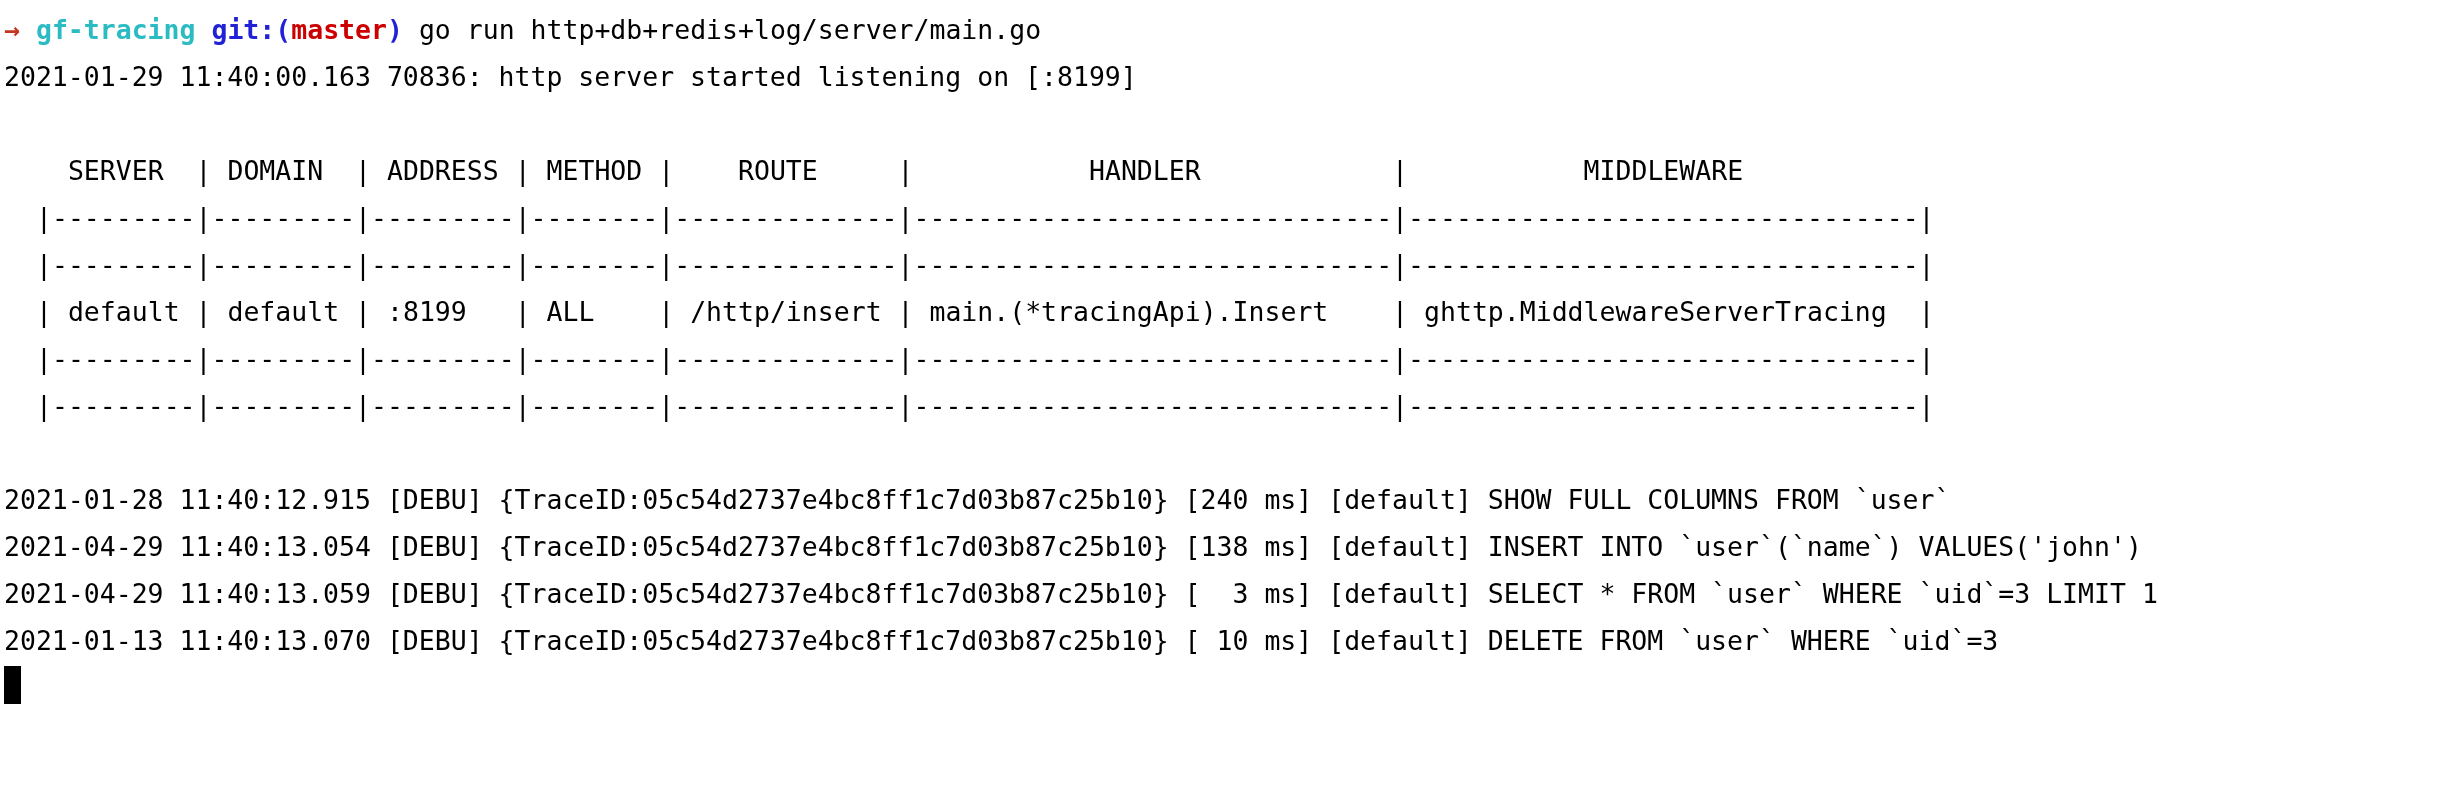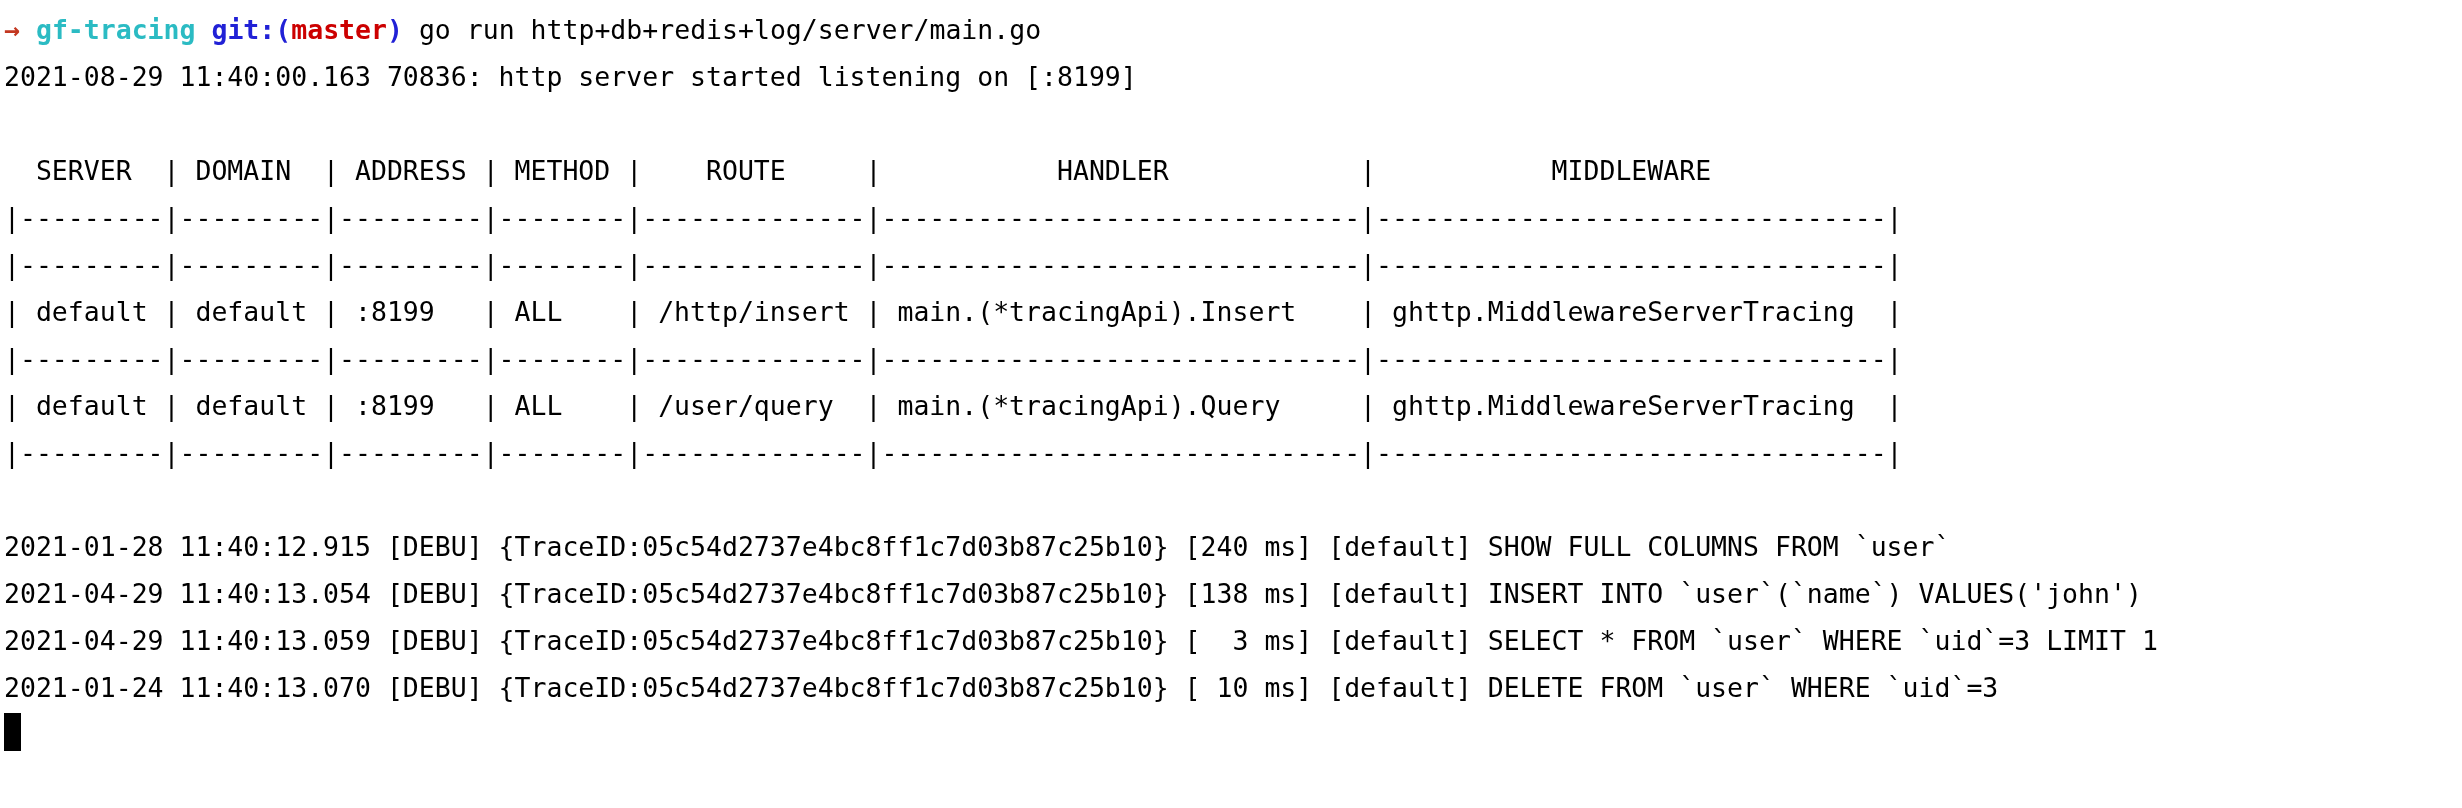"2021-08-29 11:40:00.163 70836: http" div.line { text: 2021-08-29 -> 2021-01-29 }
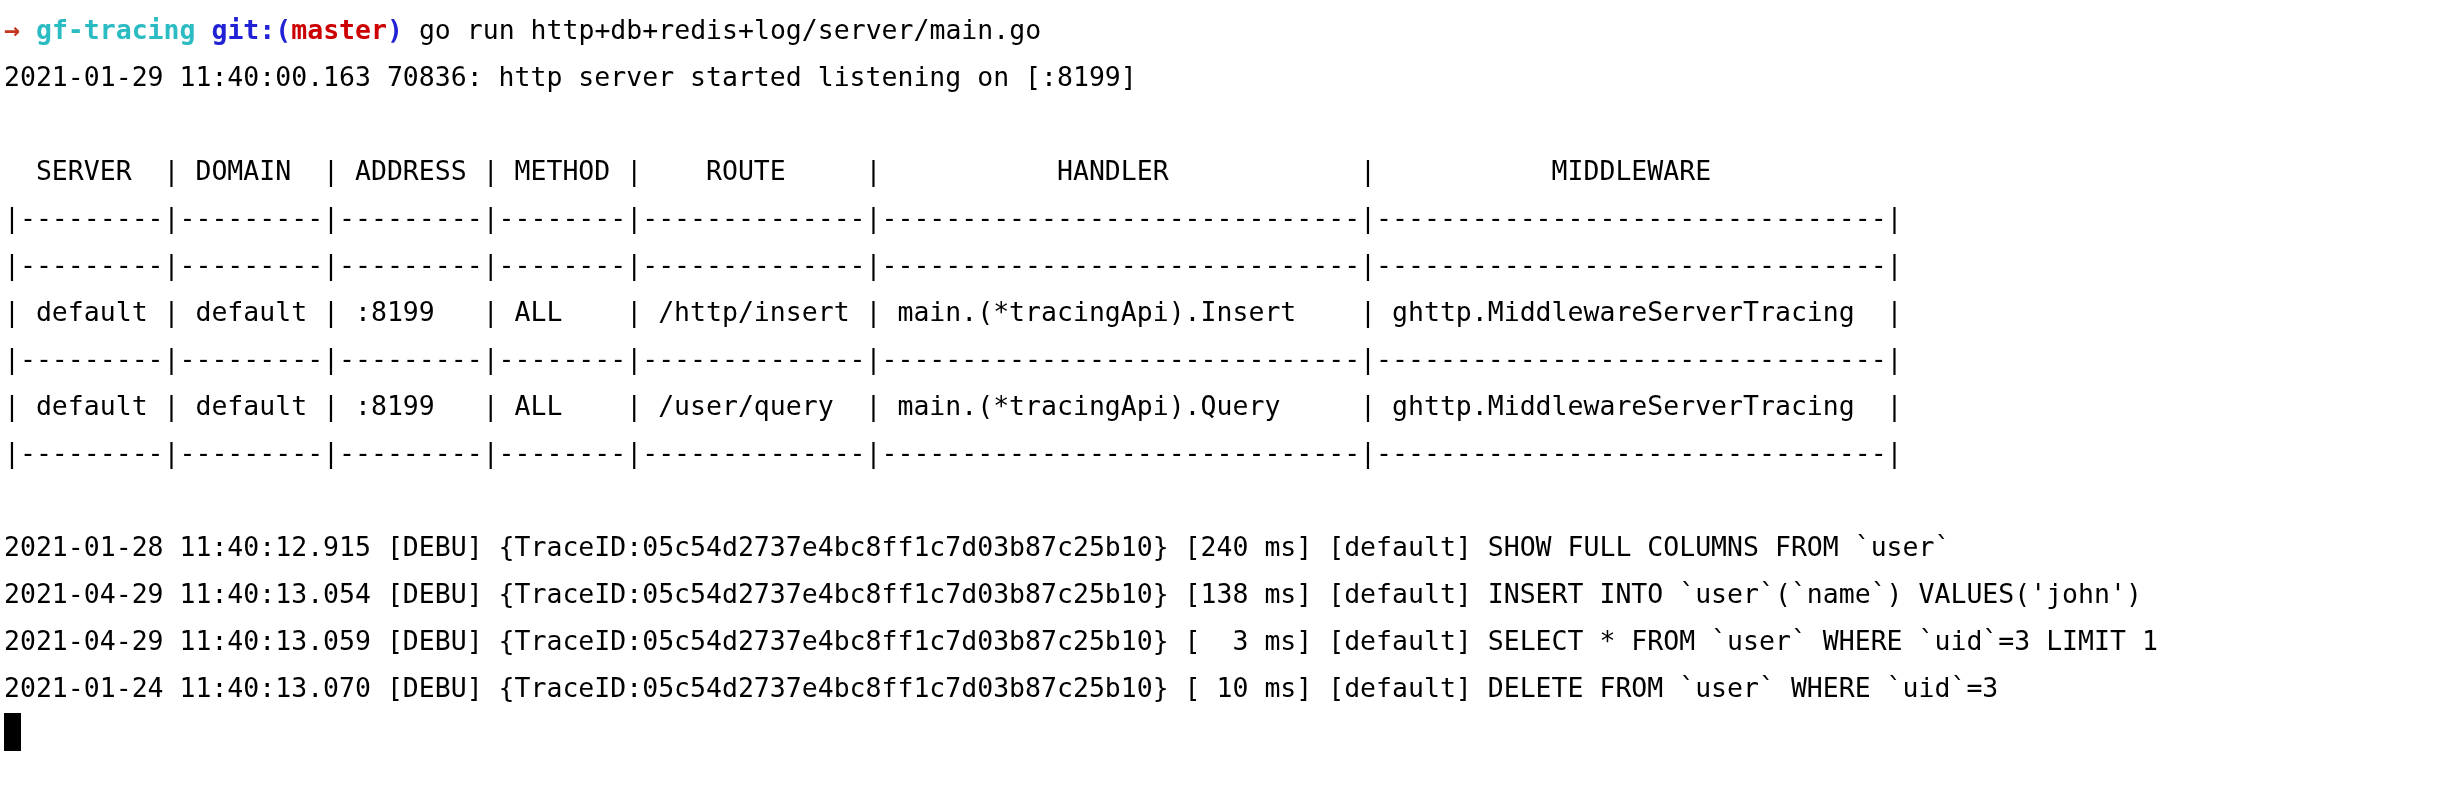"SERVER | DOMAIN | ADDRESS" .tbl { margin-left: none -> 32px }
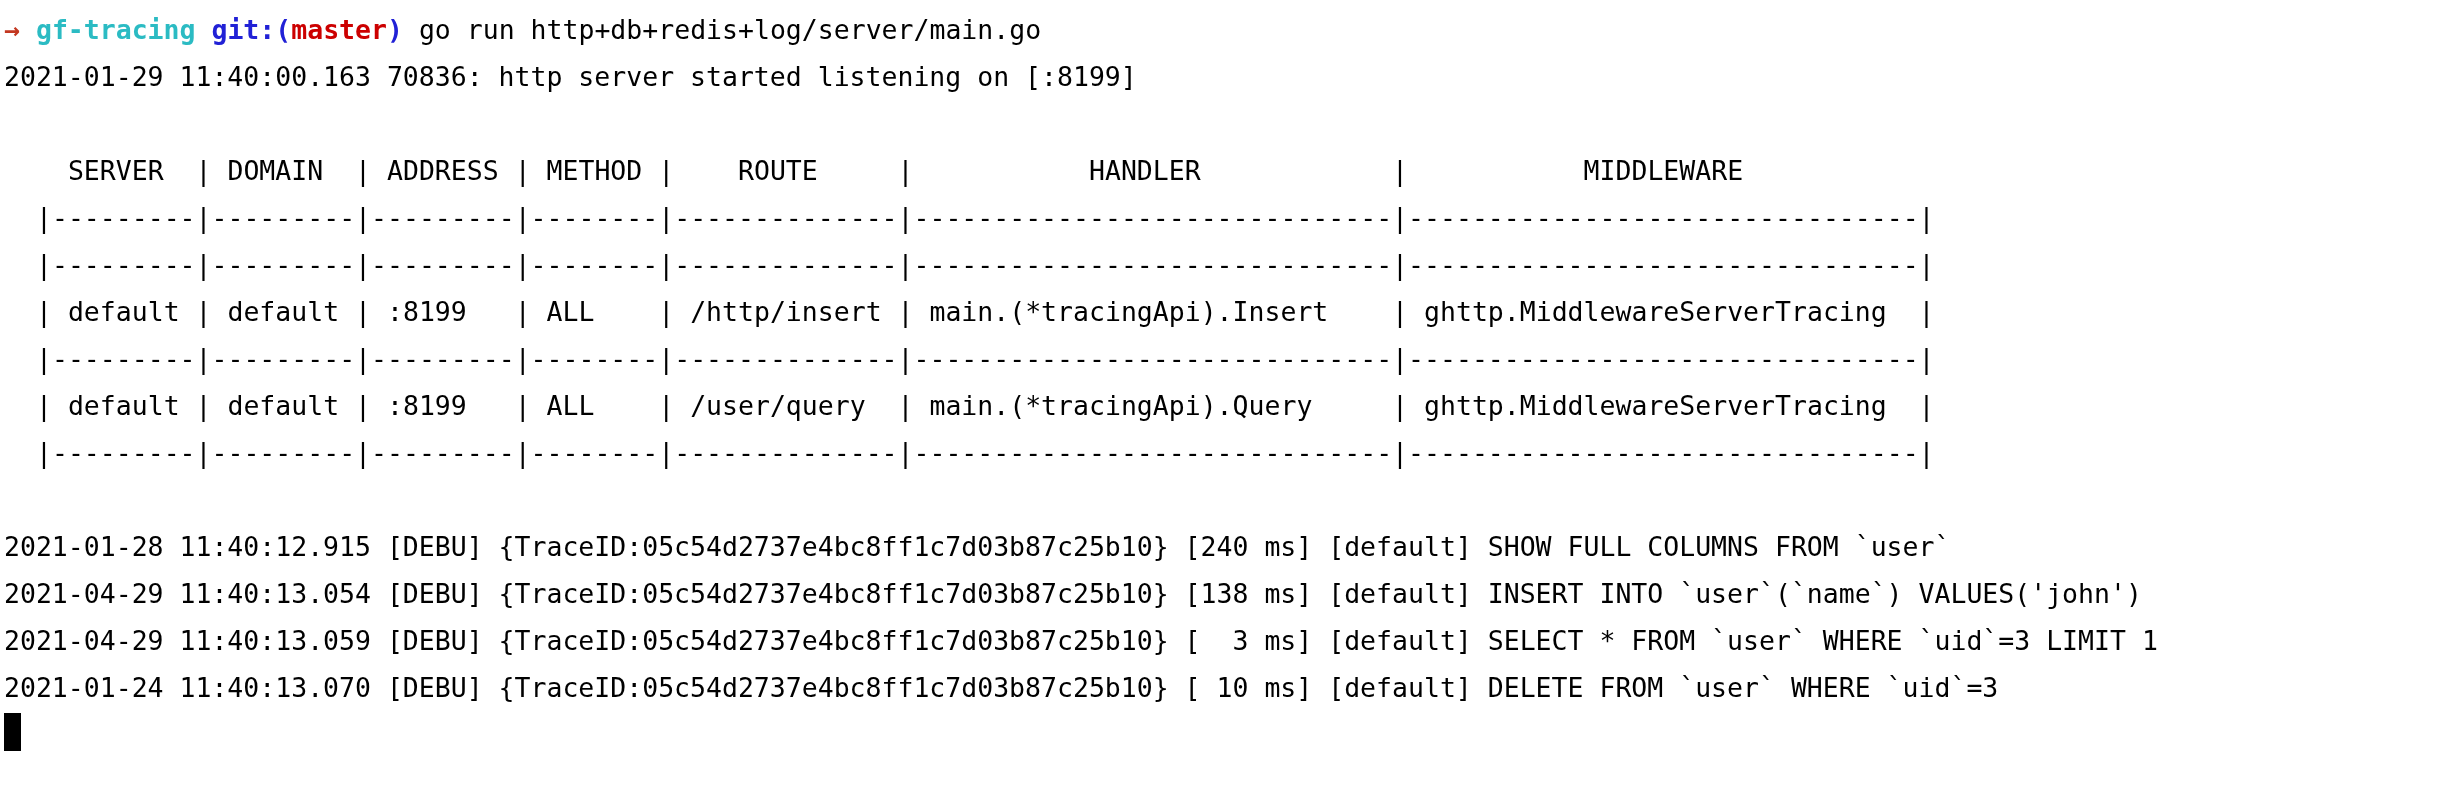"| default | default | :8199 | ALL | /user/query" div.line { html: <div>| default | default | :8199 | ALL | /user/query | main.(*tracingApi).Query | ghttp.MiddlewareServerTracing |</div> -> none }
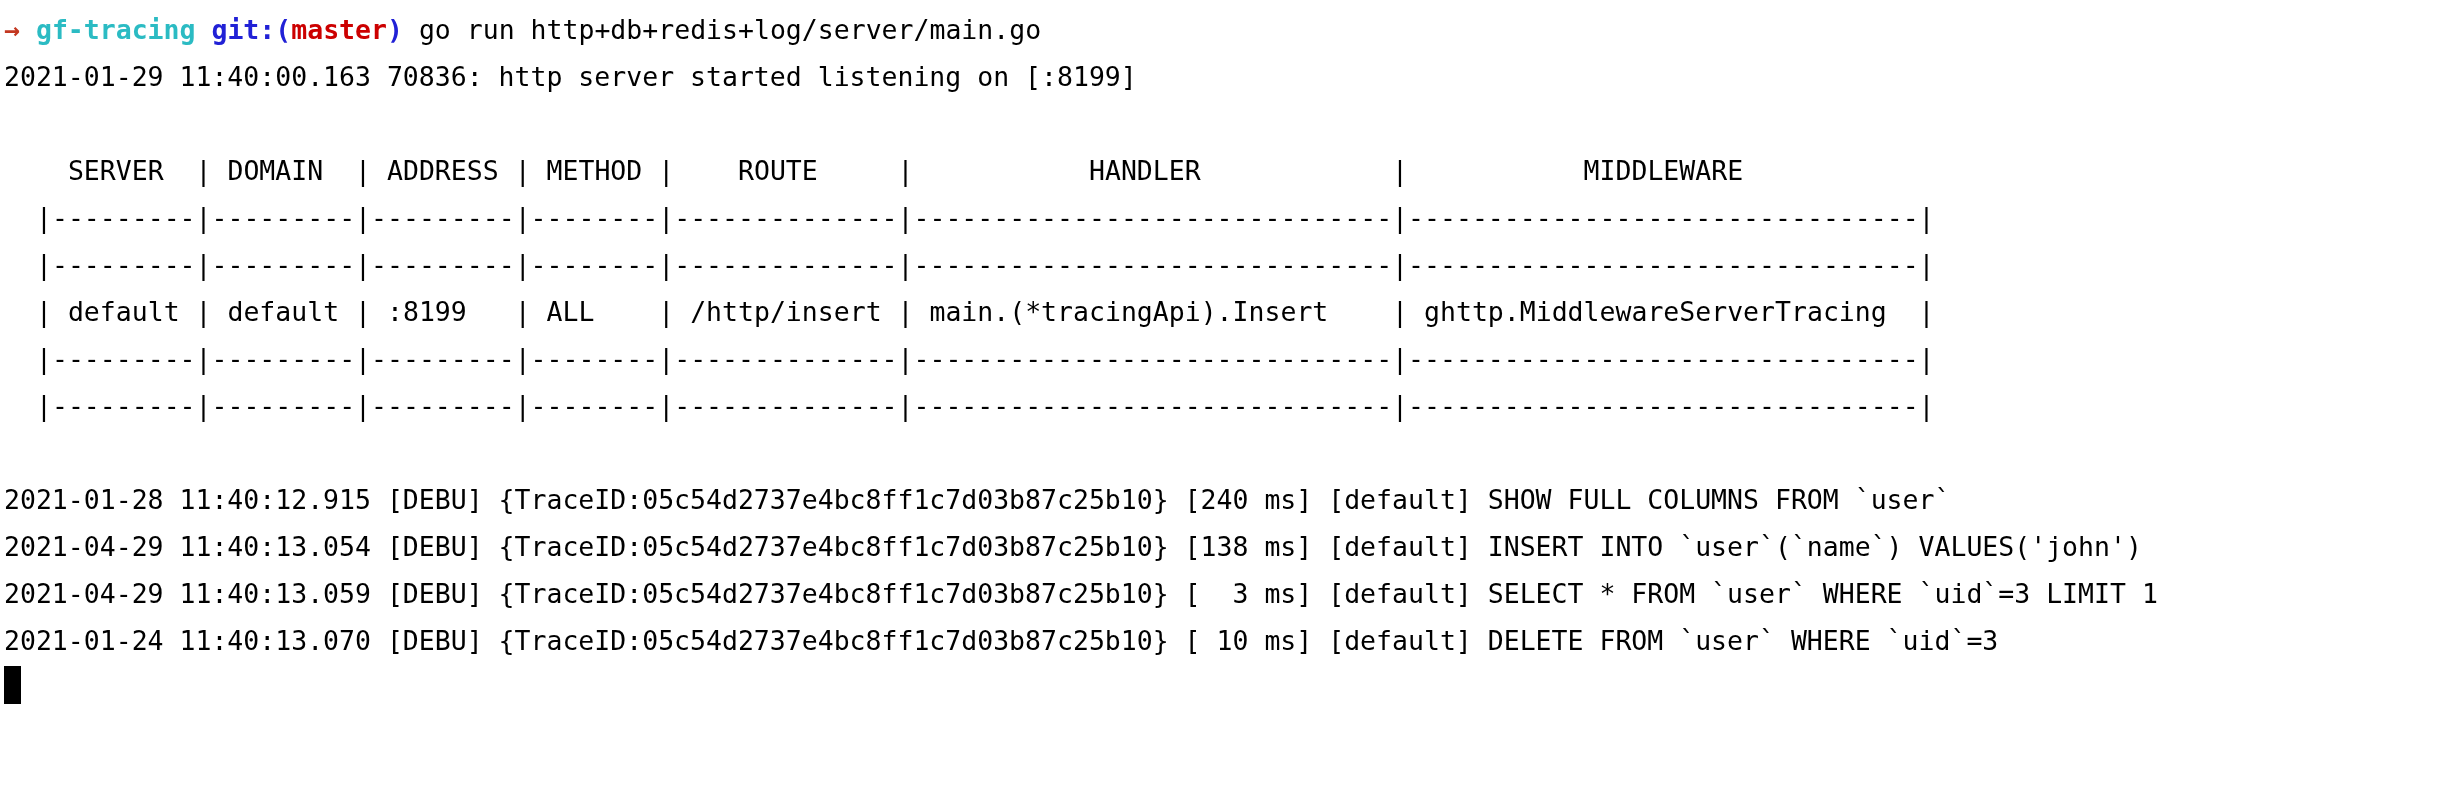"2021-01-24 11:40:13.070 [DEBU]" div.line { text: 2021-01-24 -> 2021-01-13 }
